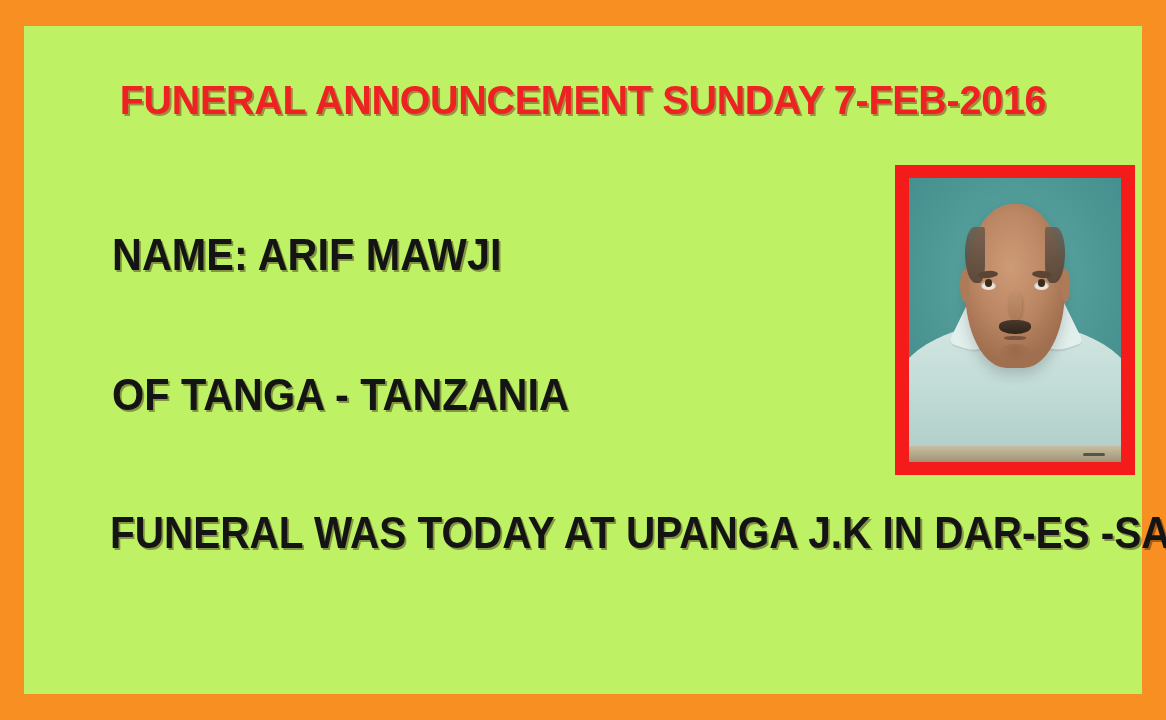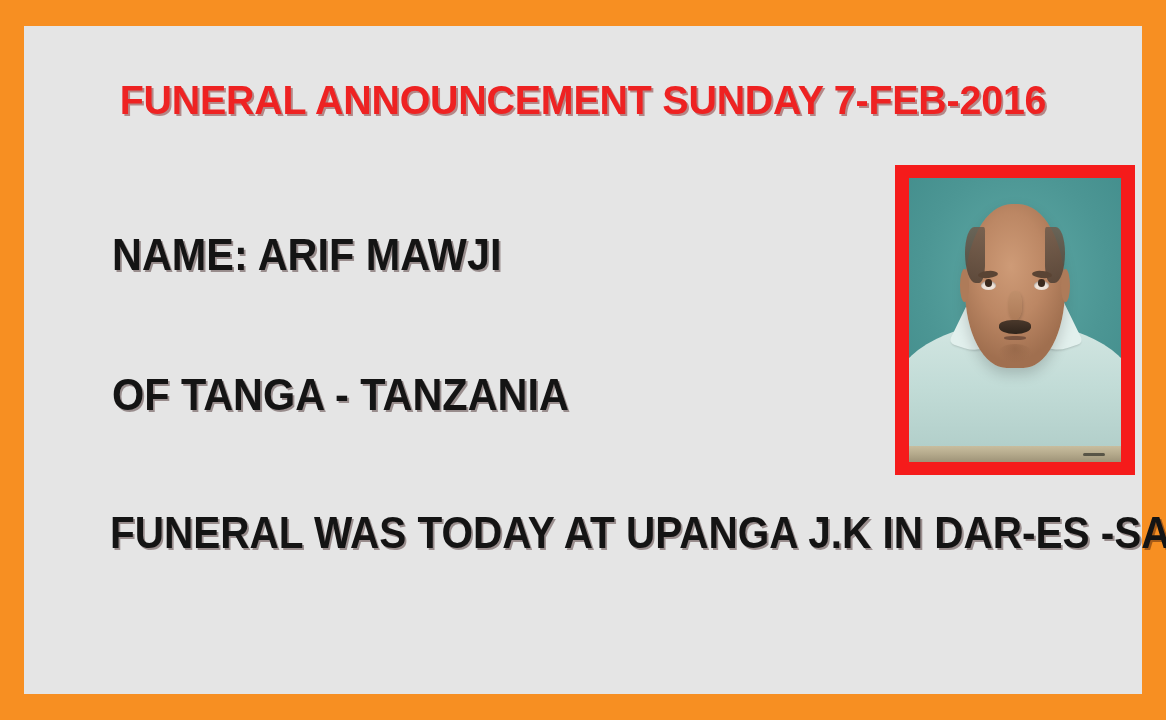"FUNERAL ANNOUNCEMENT SUNDAY 7-FEB-2016" #panel { background: #e5e5e5 -> #bef264 }
